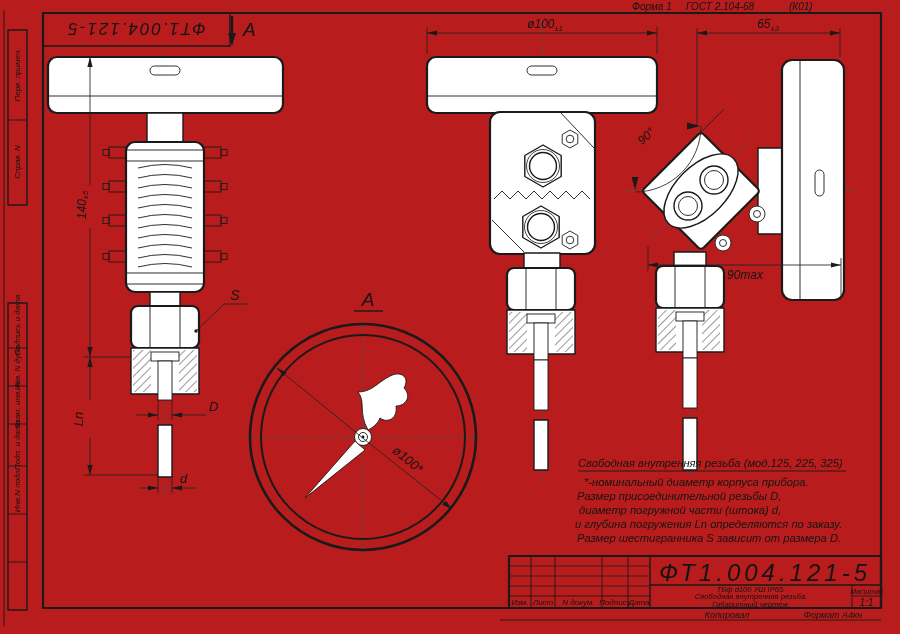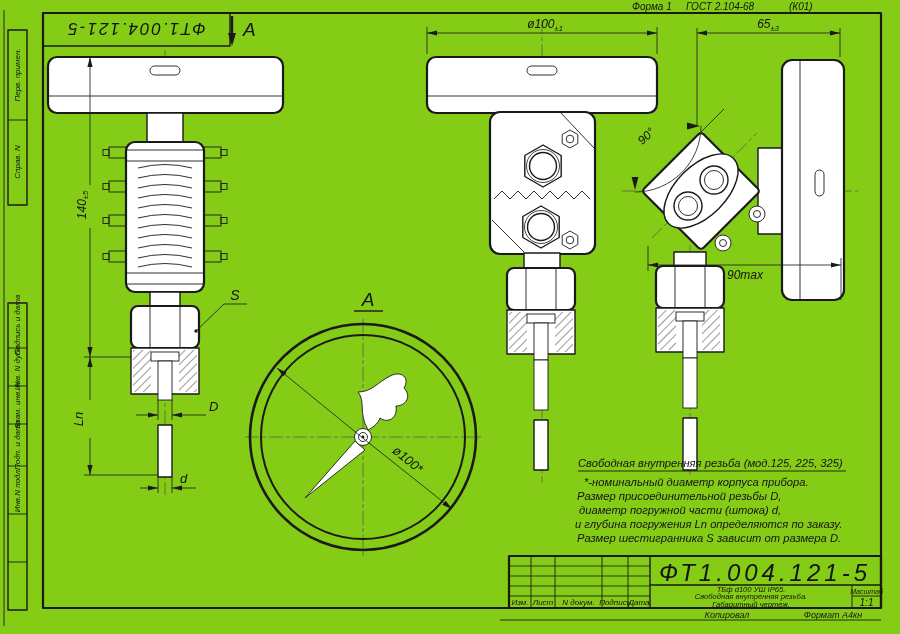"Форма 1" .page { background: #84cc16 -> #b91c1c }
